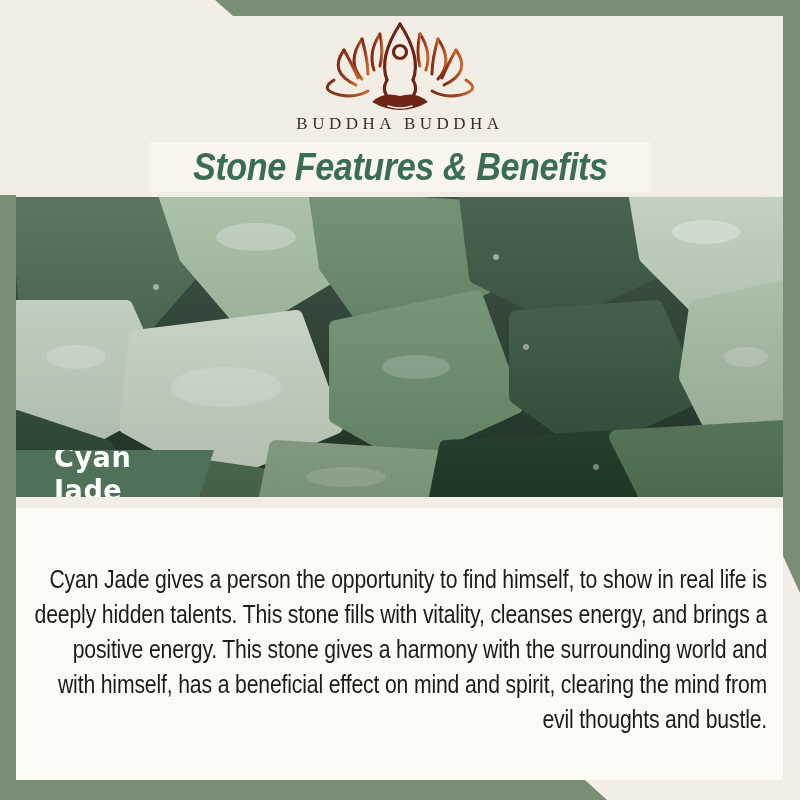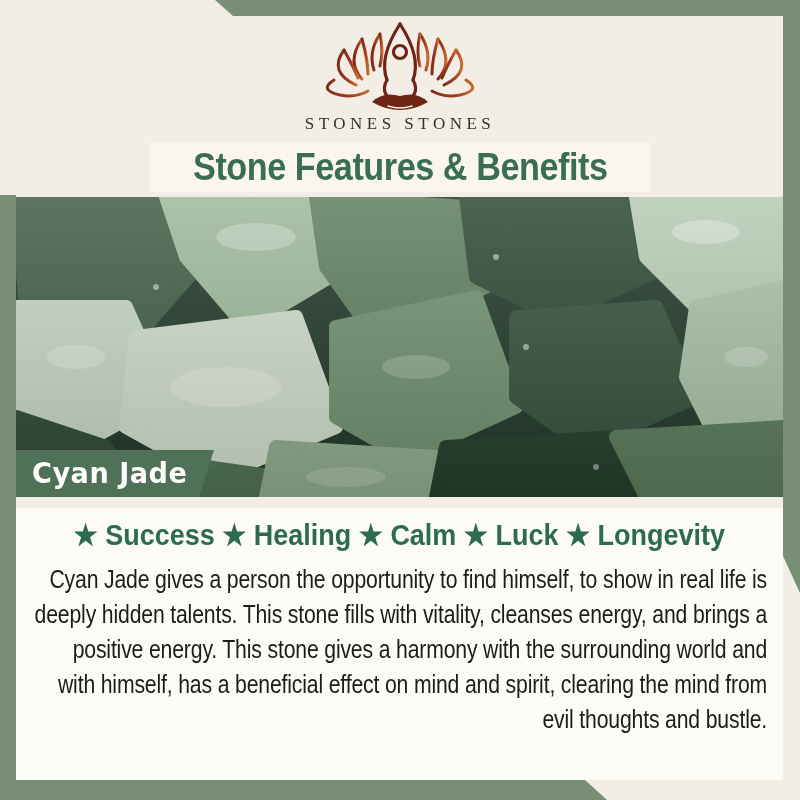"STONES STONES" div.brand { text: STONES STONES -> BUDDHA BUDDHA }
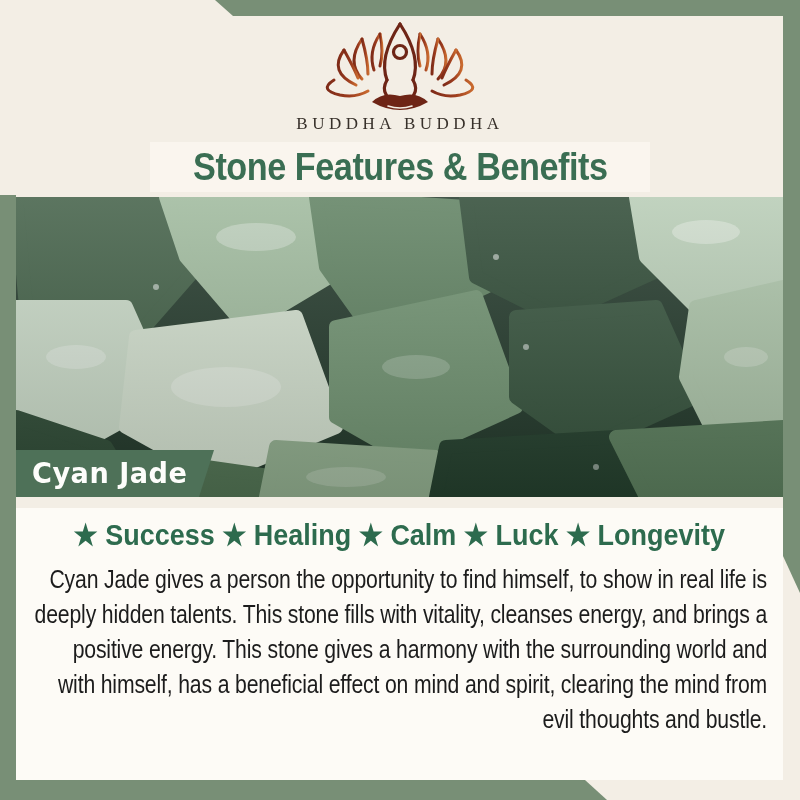"Stone Features & Benefits" .banner { font-style: none -> italic }
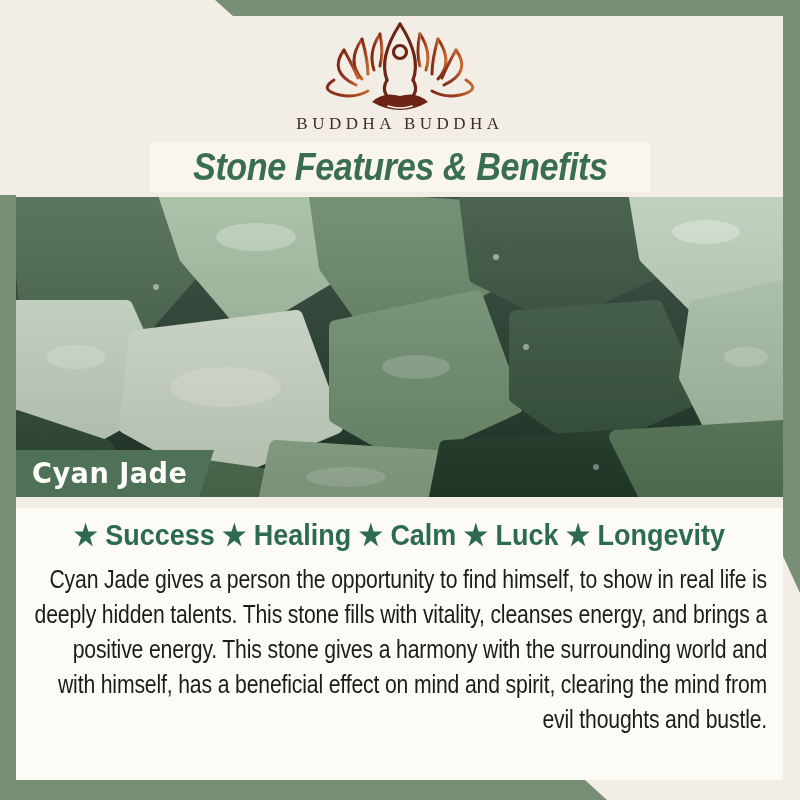"Cyan Jade" .stone-label { padding-left: 16px -> 38px }
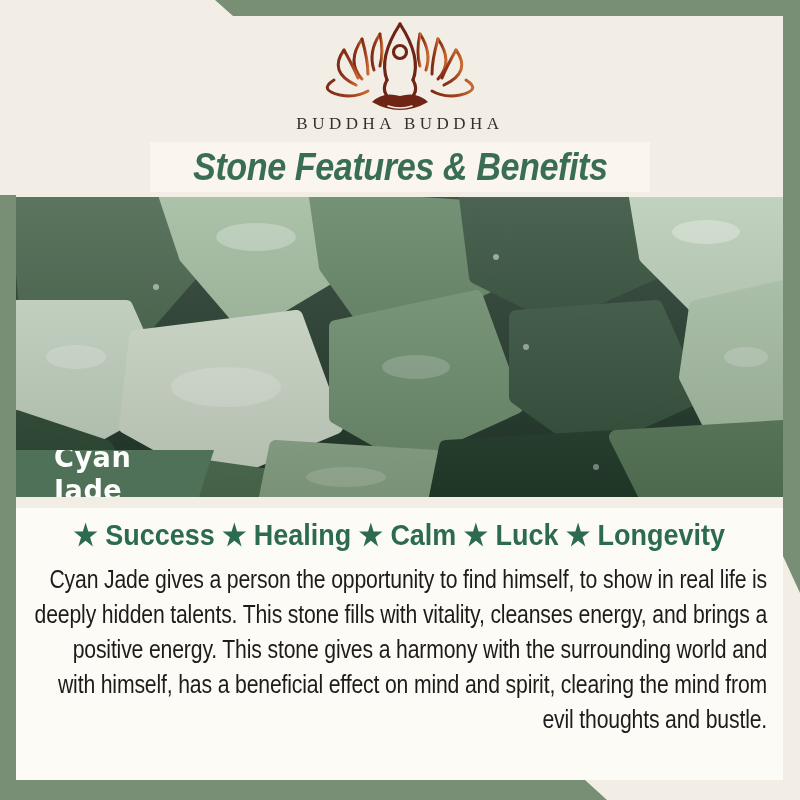"★ Success ★ Healing ★" div.benefits { html: <div> <span>★ Success ★ Healing ★ Calm ★ Luck ★ Longevity</span> </div> -> none }
